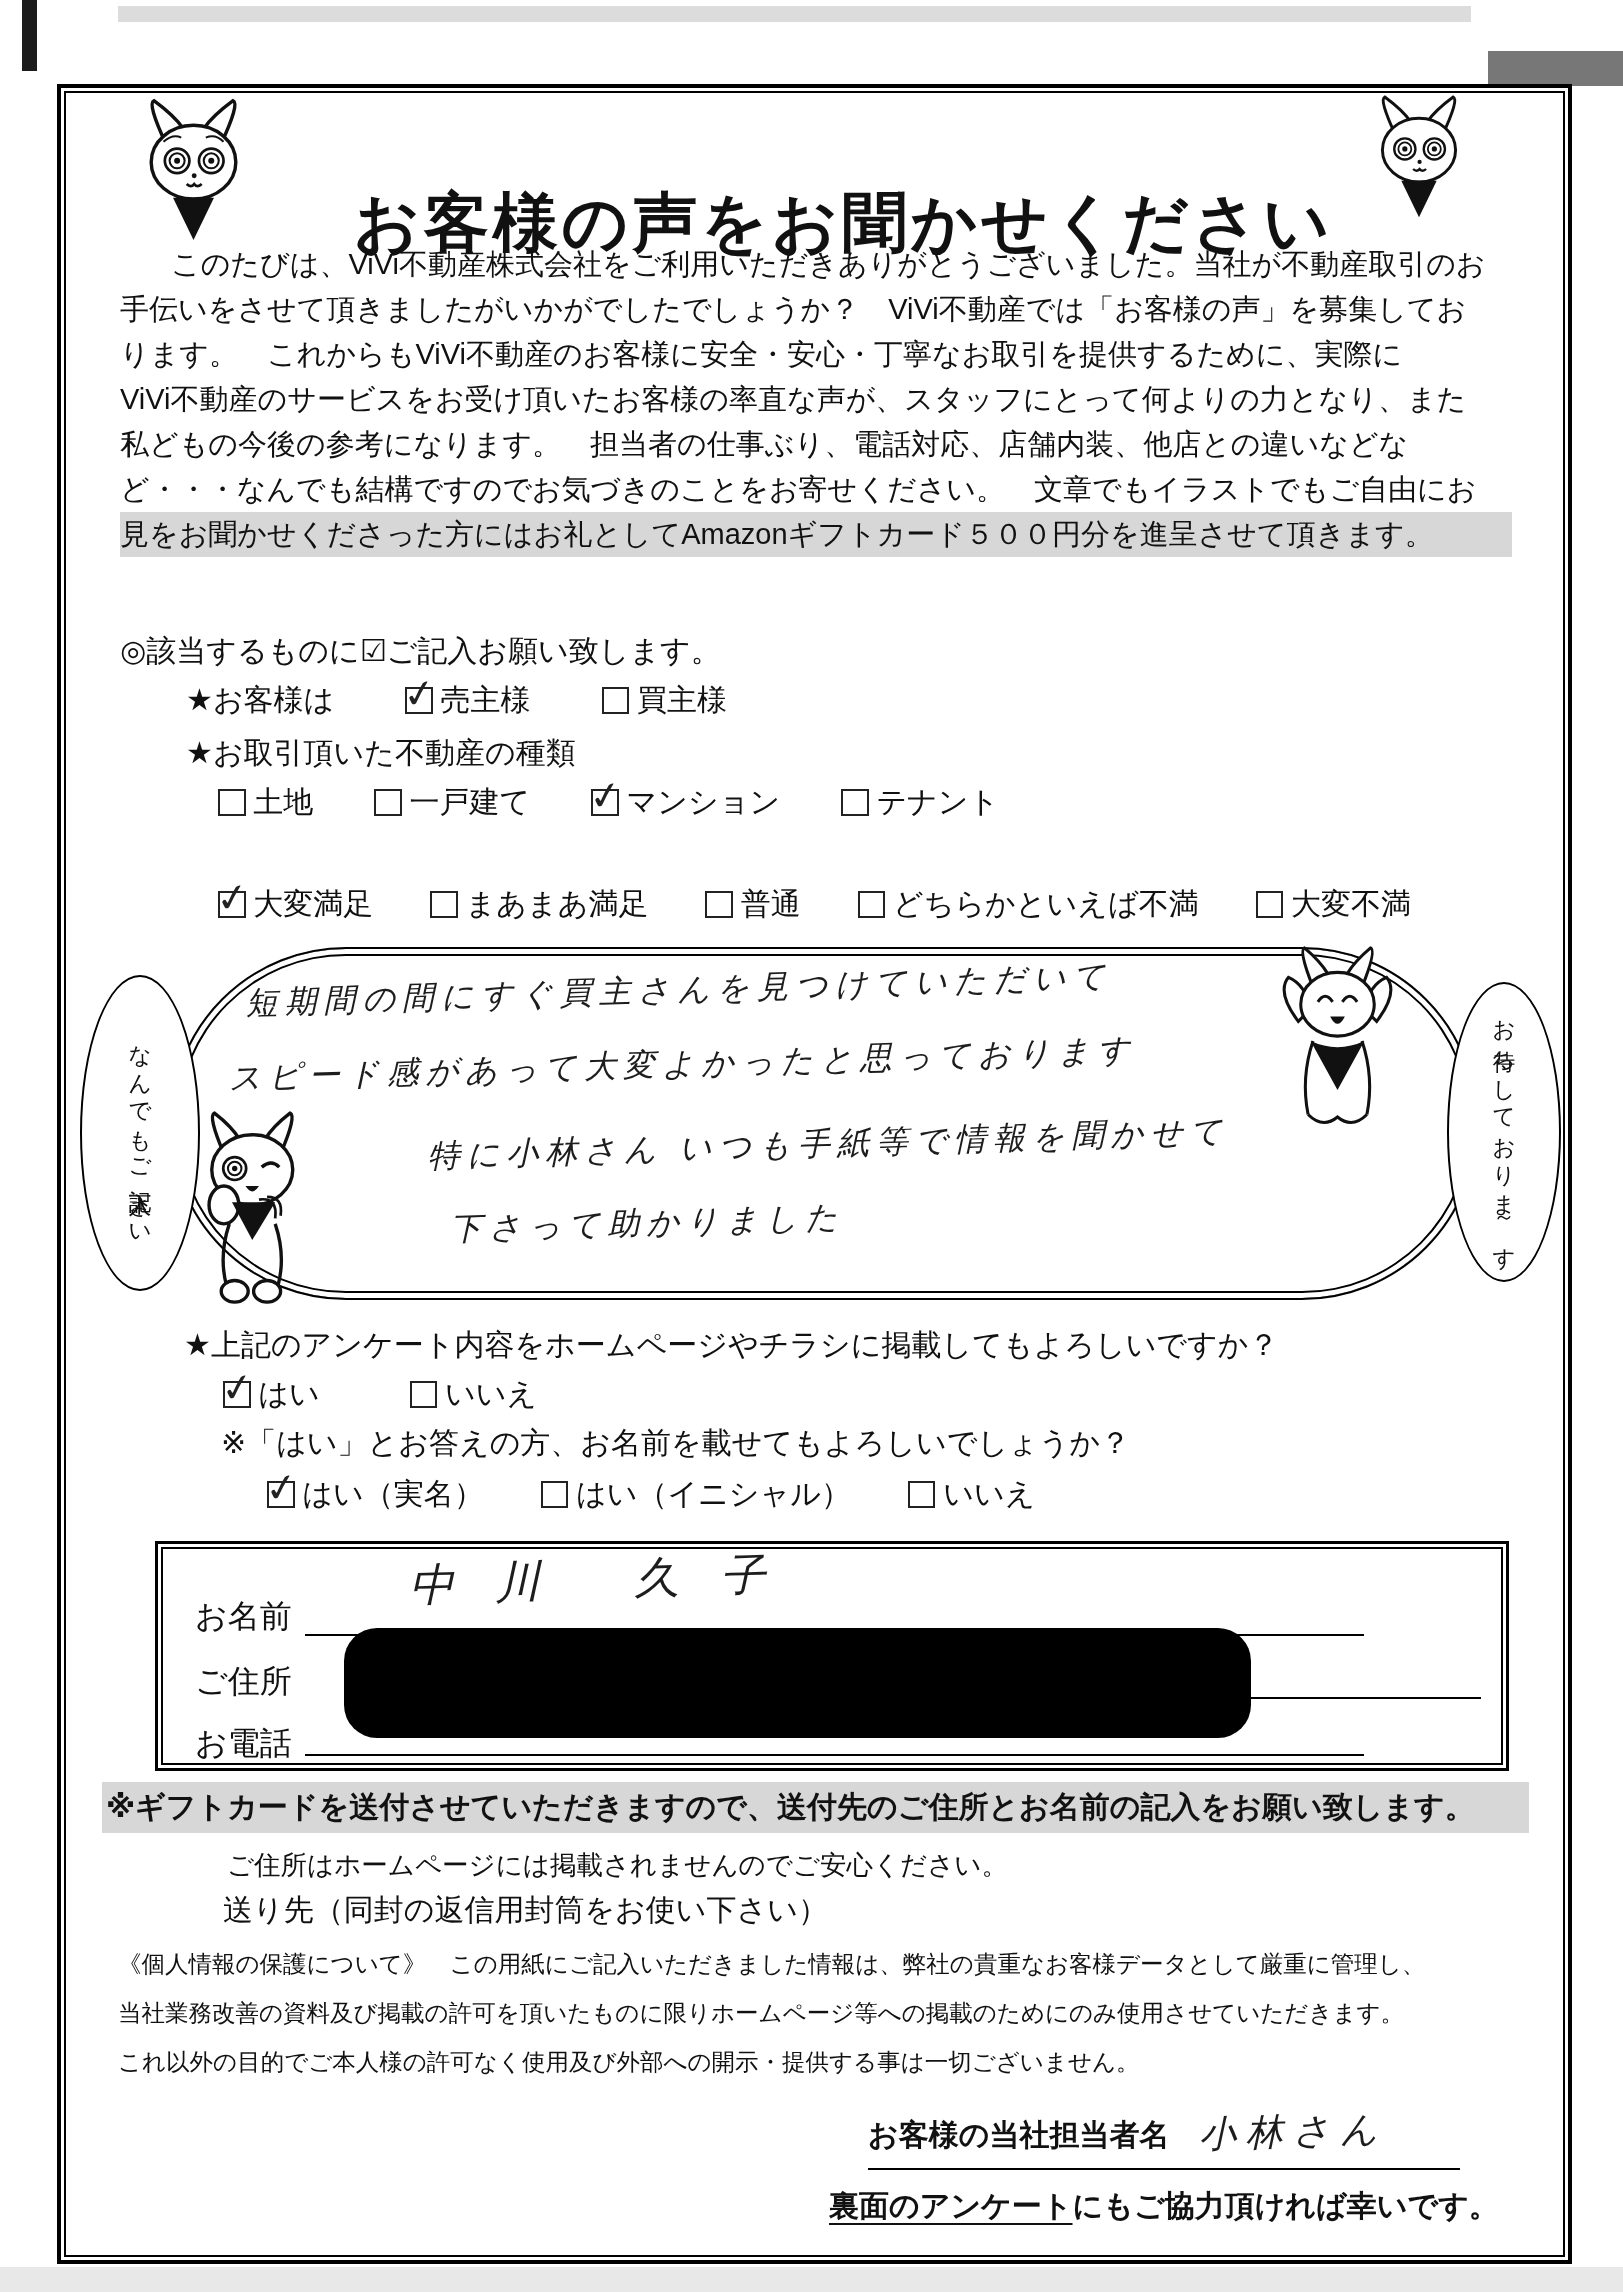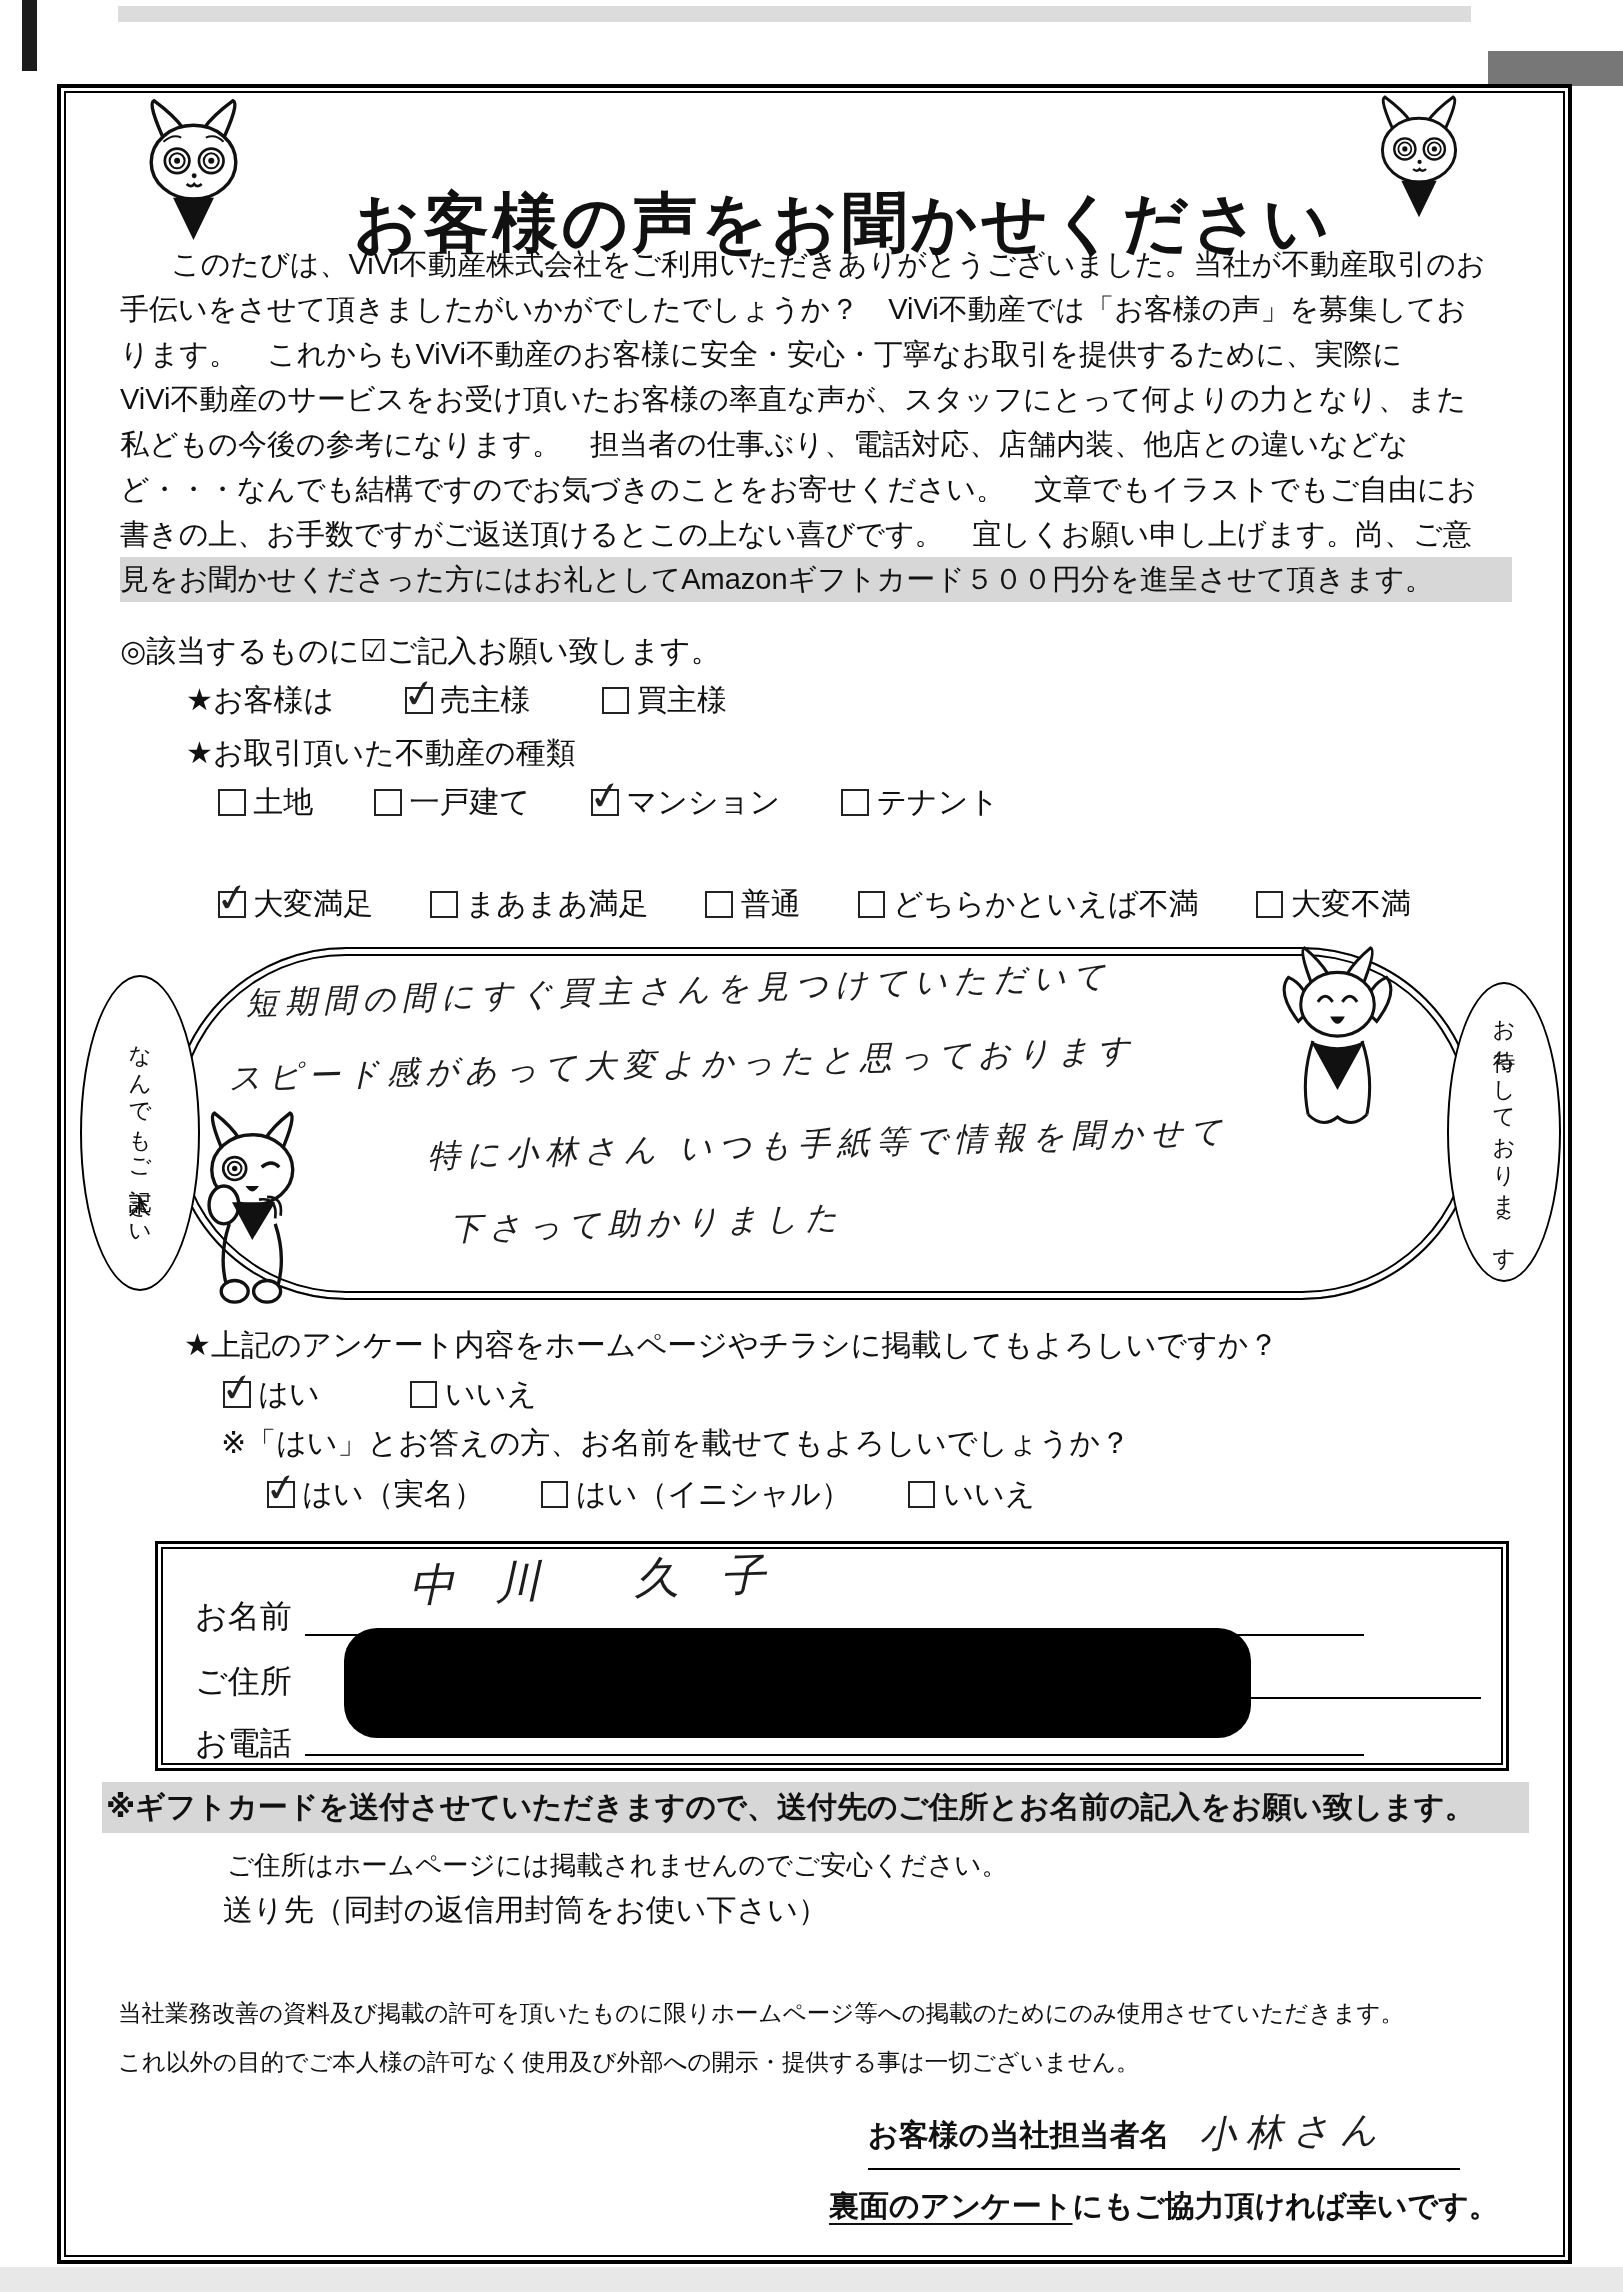"書きの上、お手数ですがご返送頂けるとこの上ない喜びです。" p.iline { html: <p>書きの上、お手数ですがご返送頂けるとこの上ない喜びです。 宜しくお願い申し上げます。尚、ご意</p> -> none }
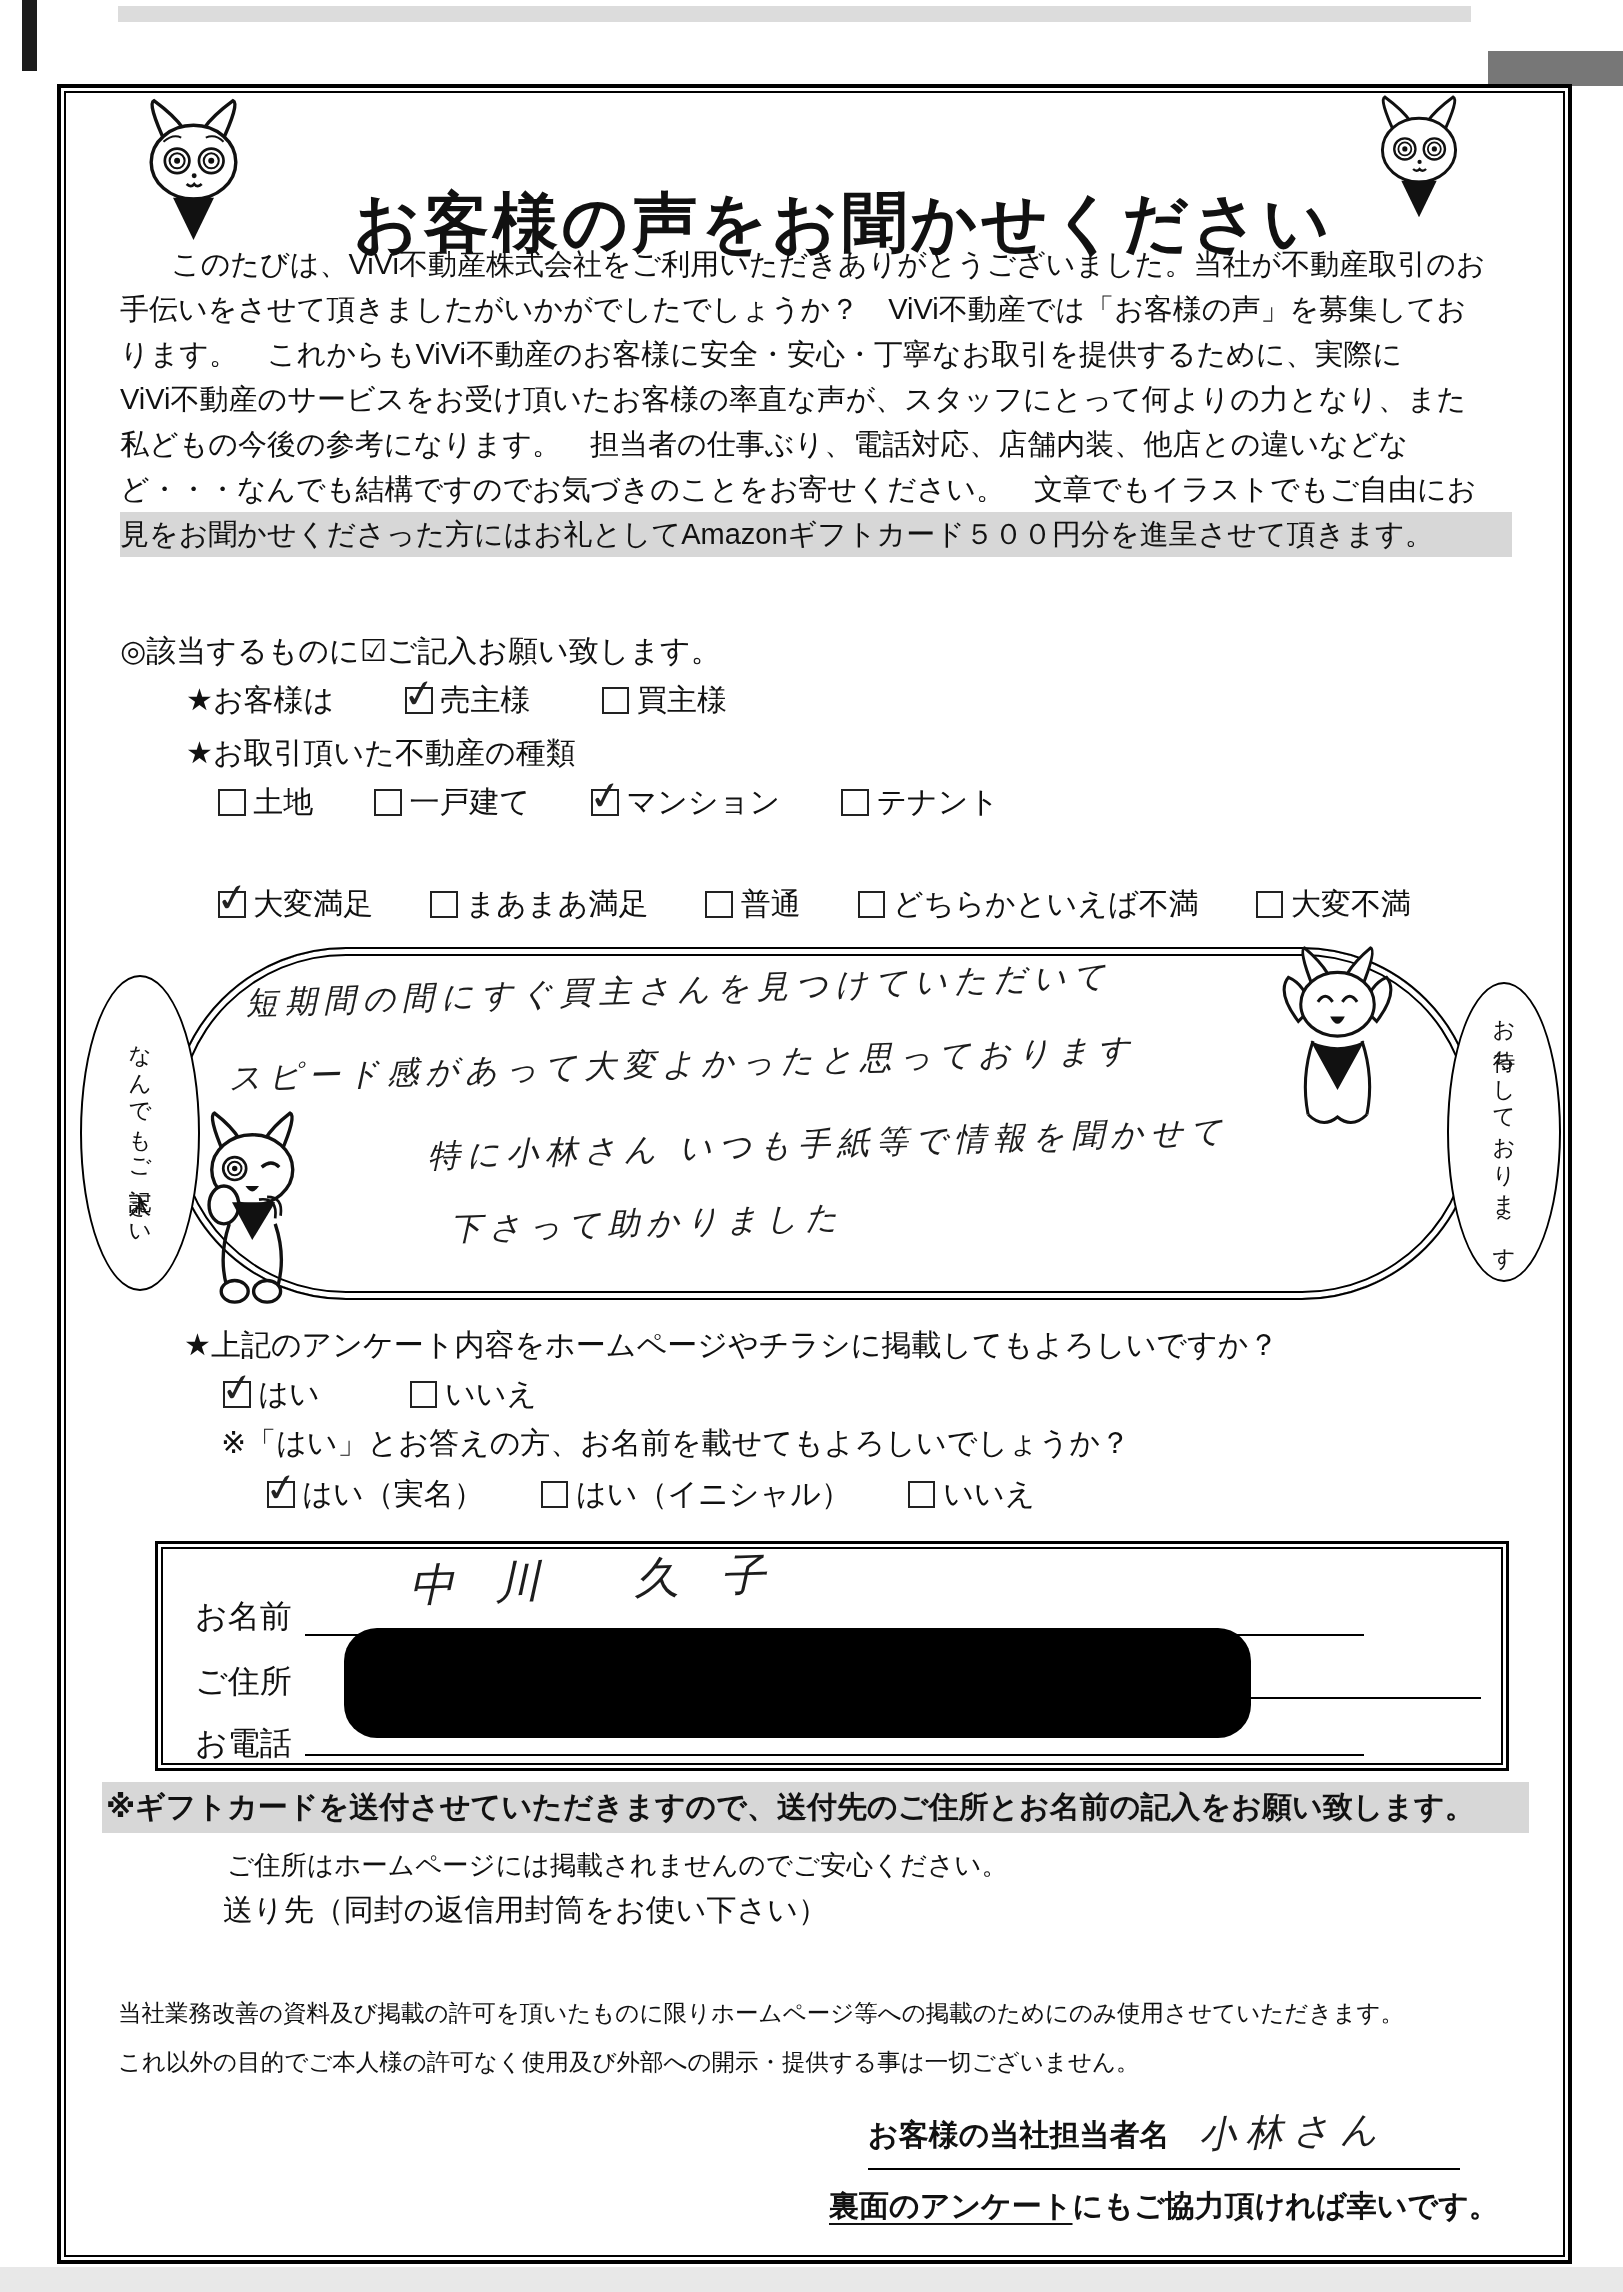"《個人情報の保護について》" div.absline { html: none -> <div>《個人情報の保護について》 この用紙にご記入いただきました情報は、弊社の貴重なお客様データとして厳重に管理し、</div> }
